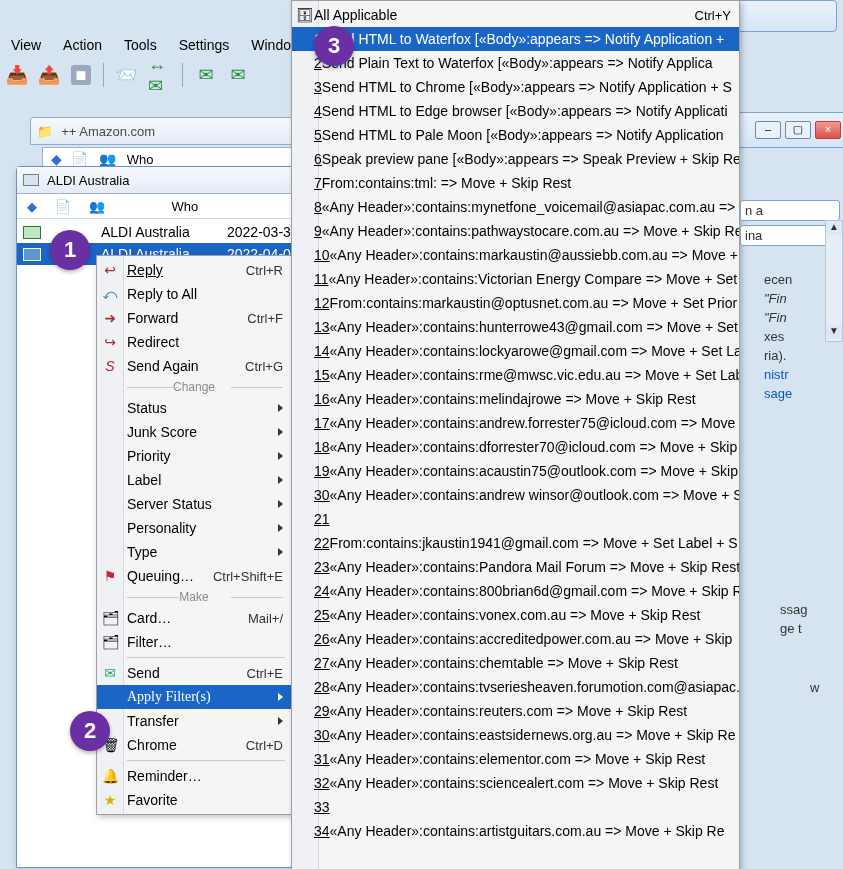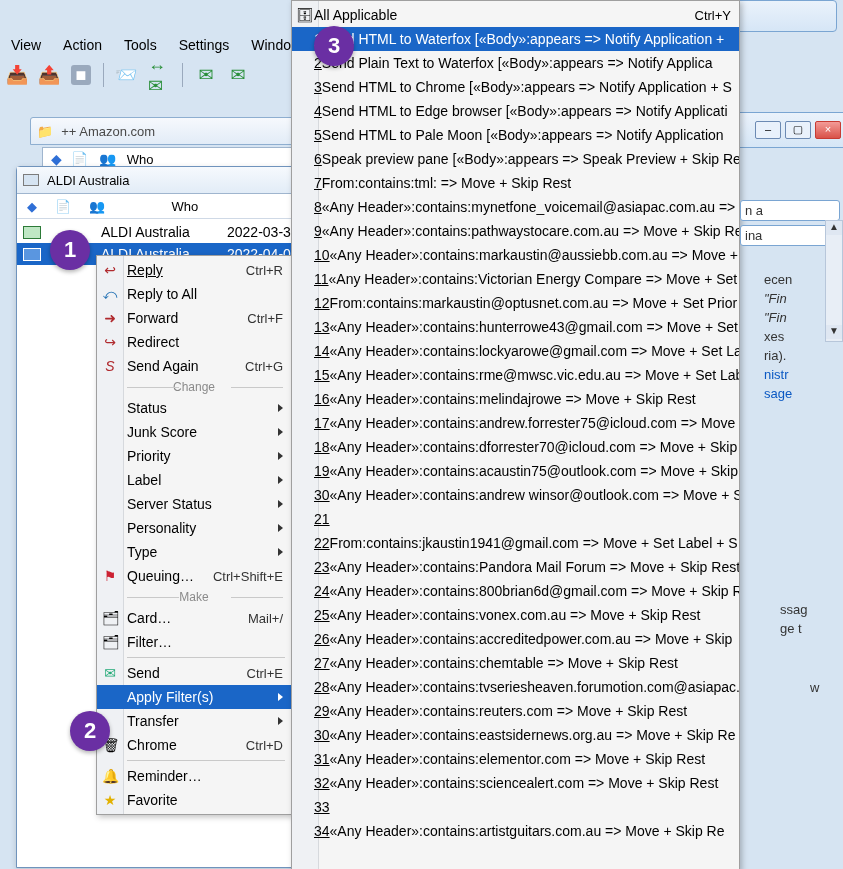"Apply Filter(s)" .ctxitem.highlight { font-family: none -> Liberation Serif, serif }
